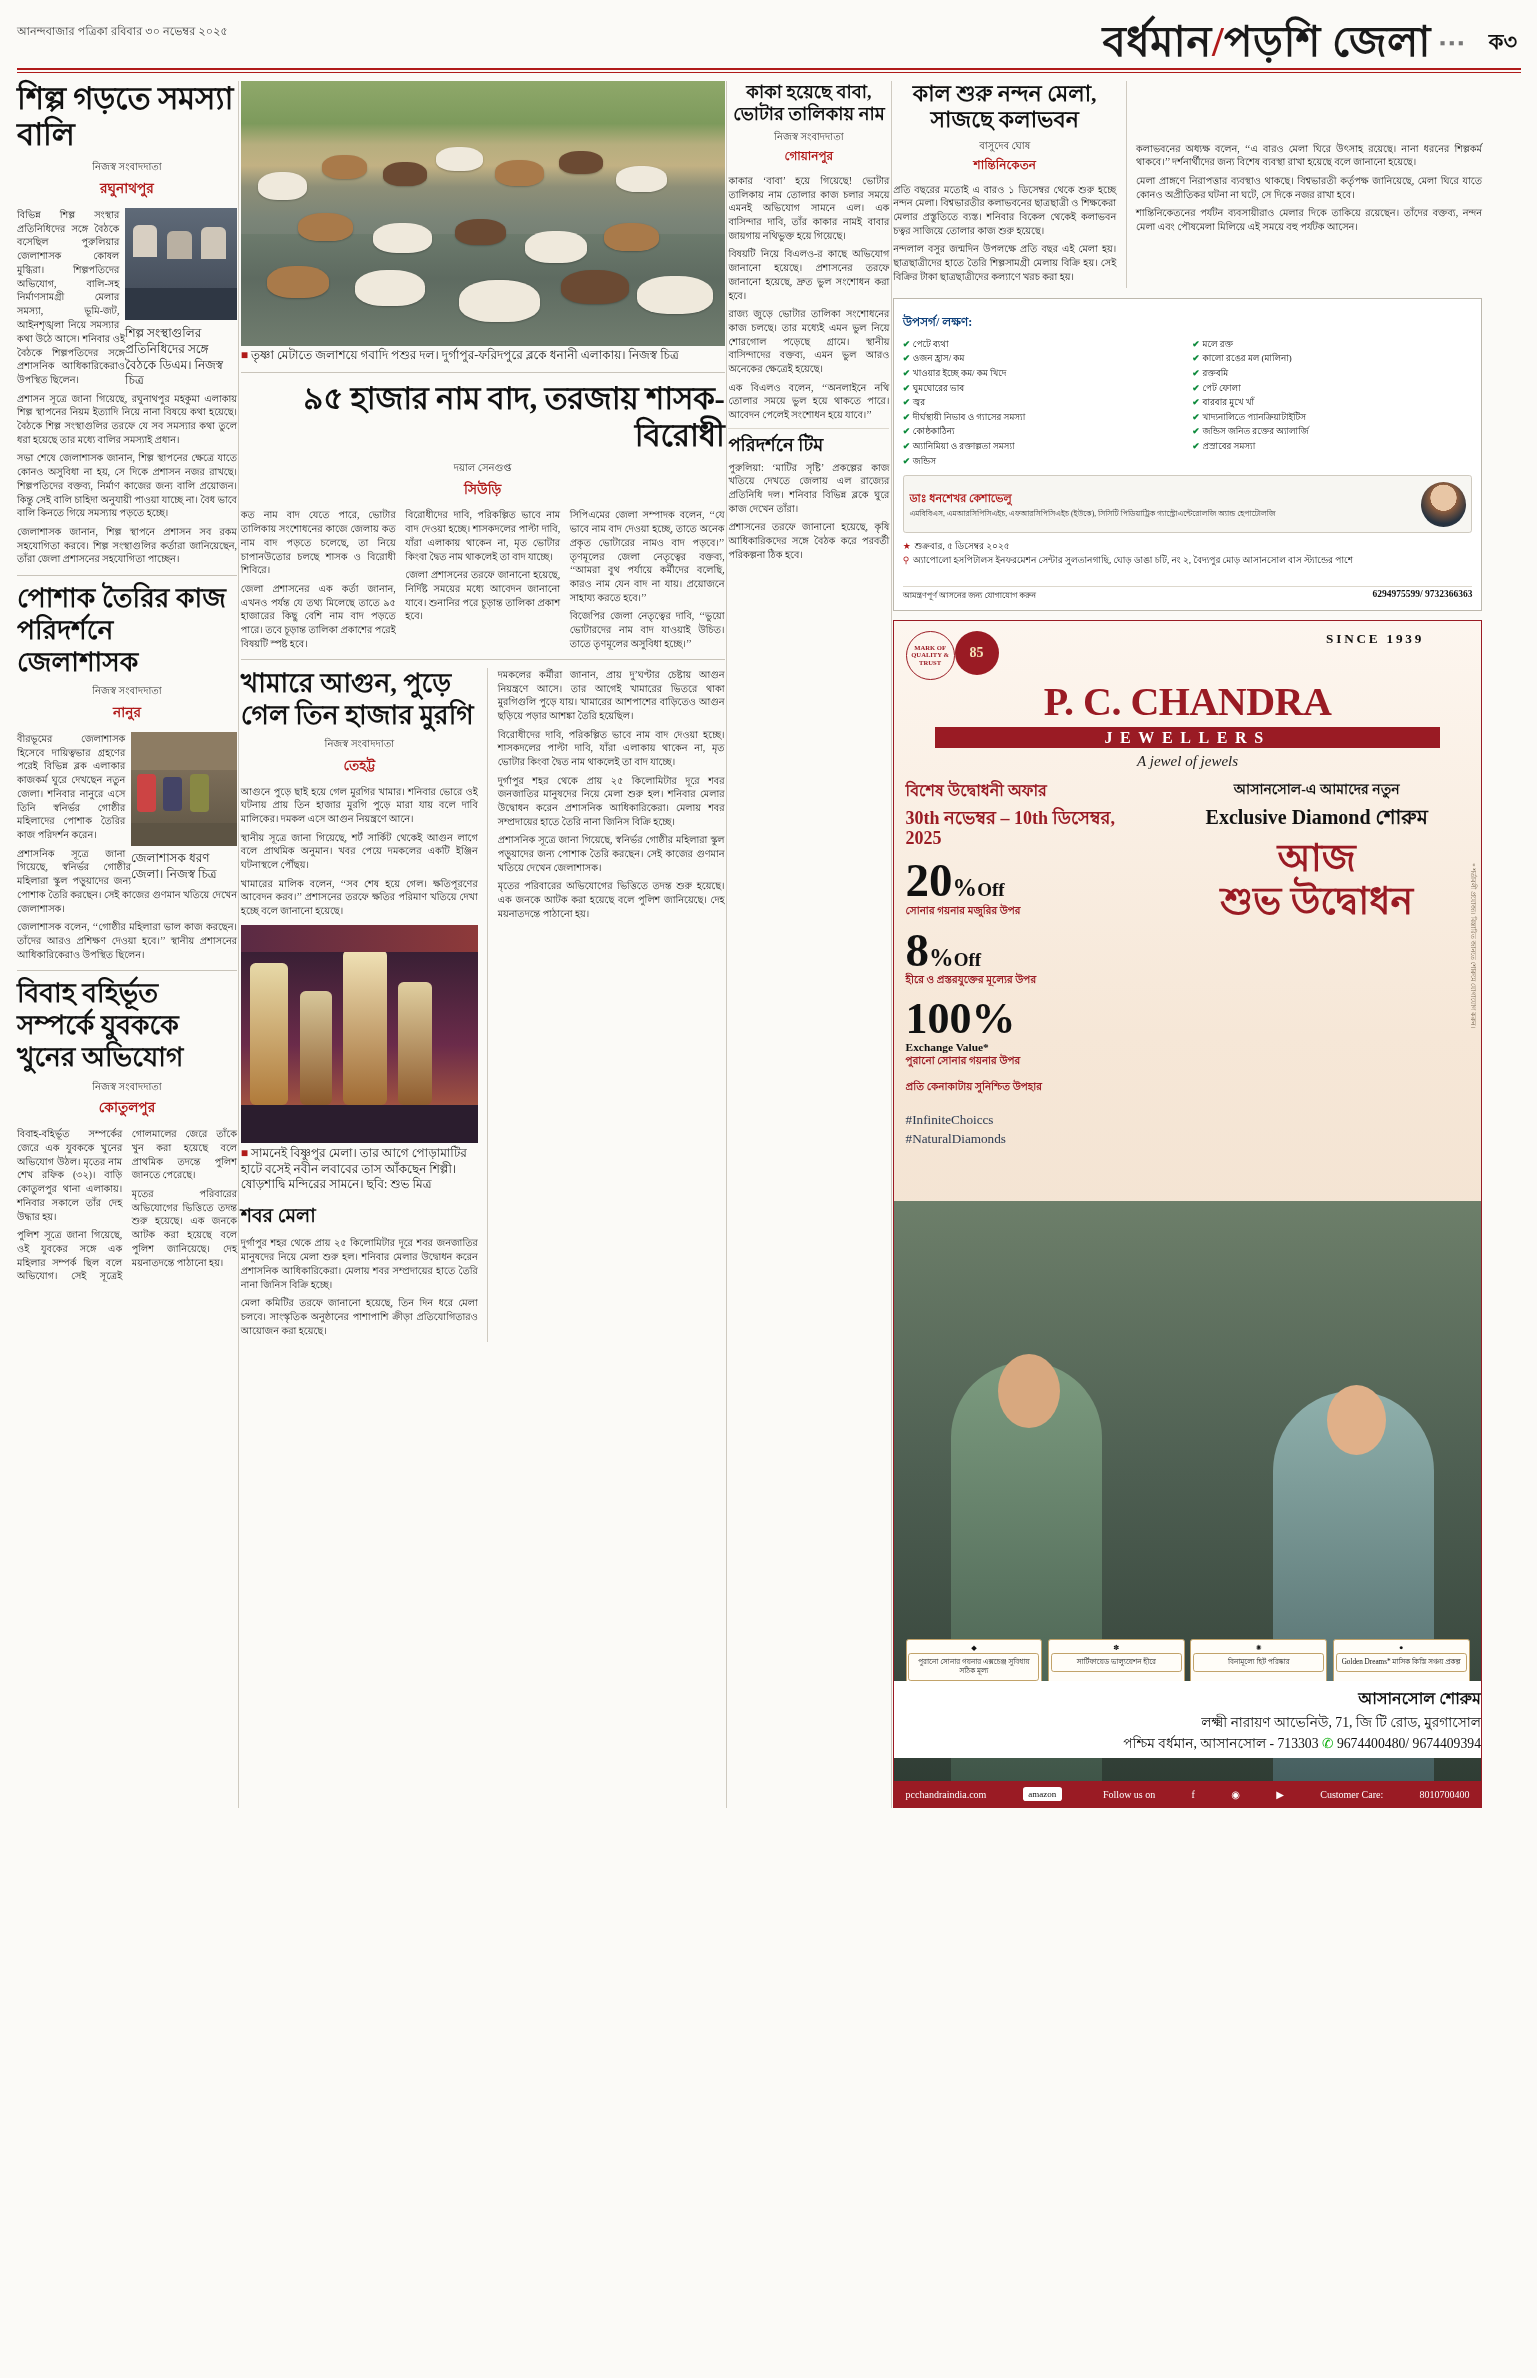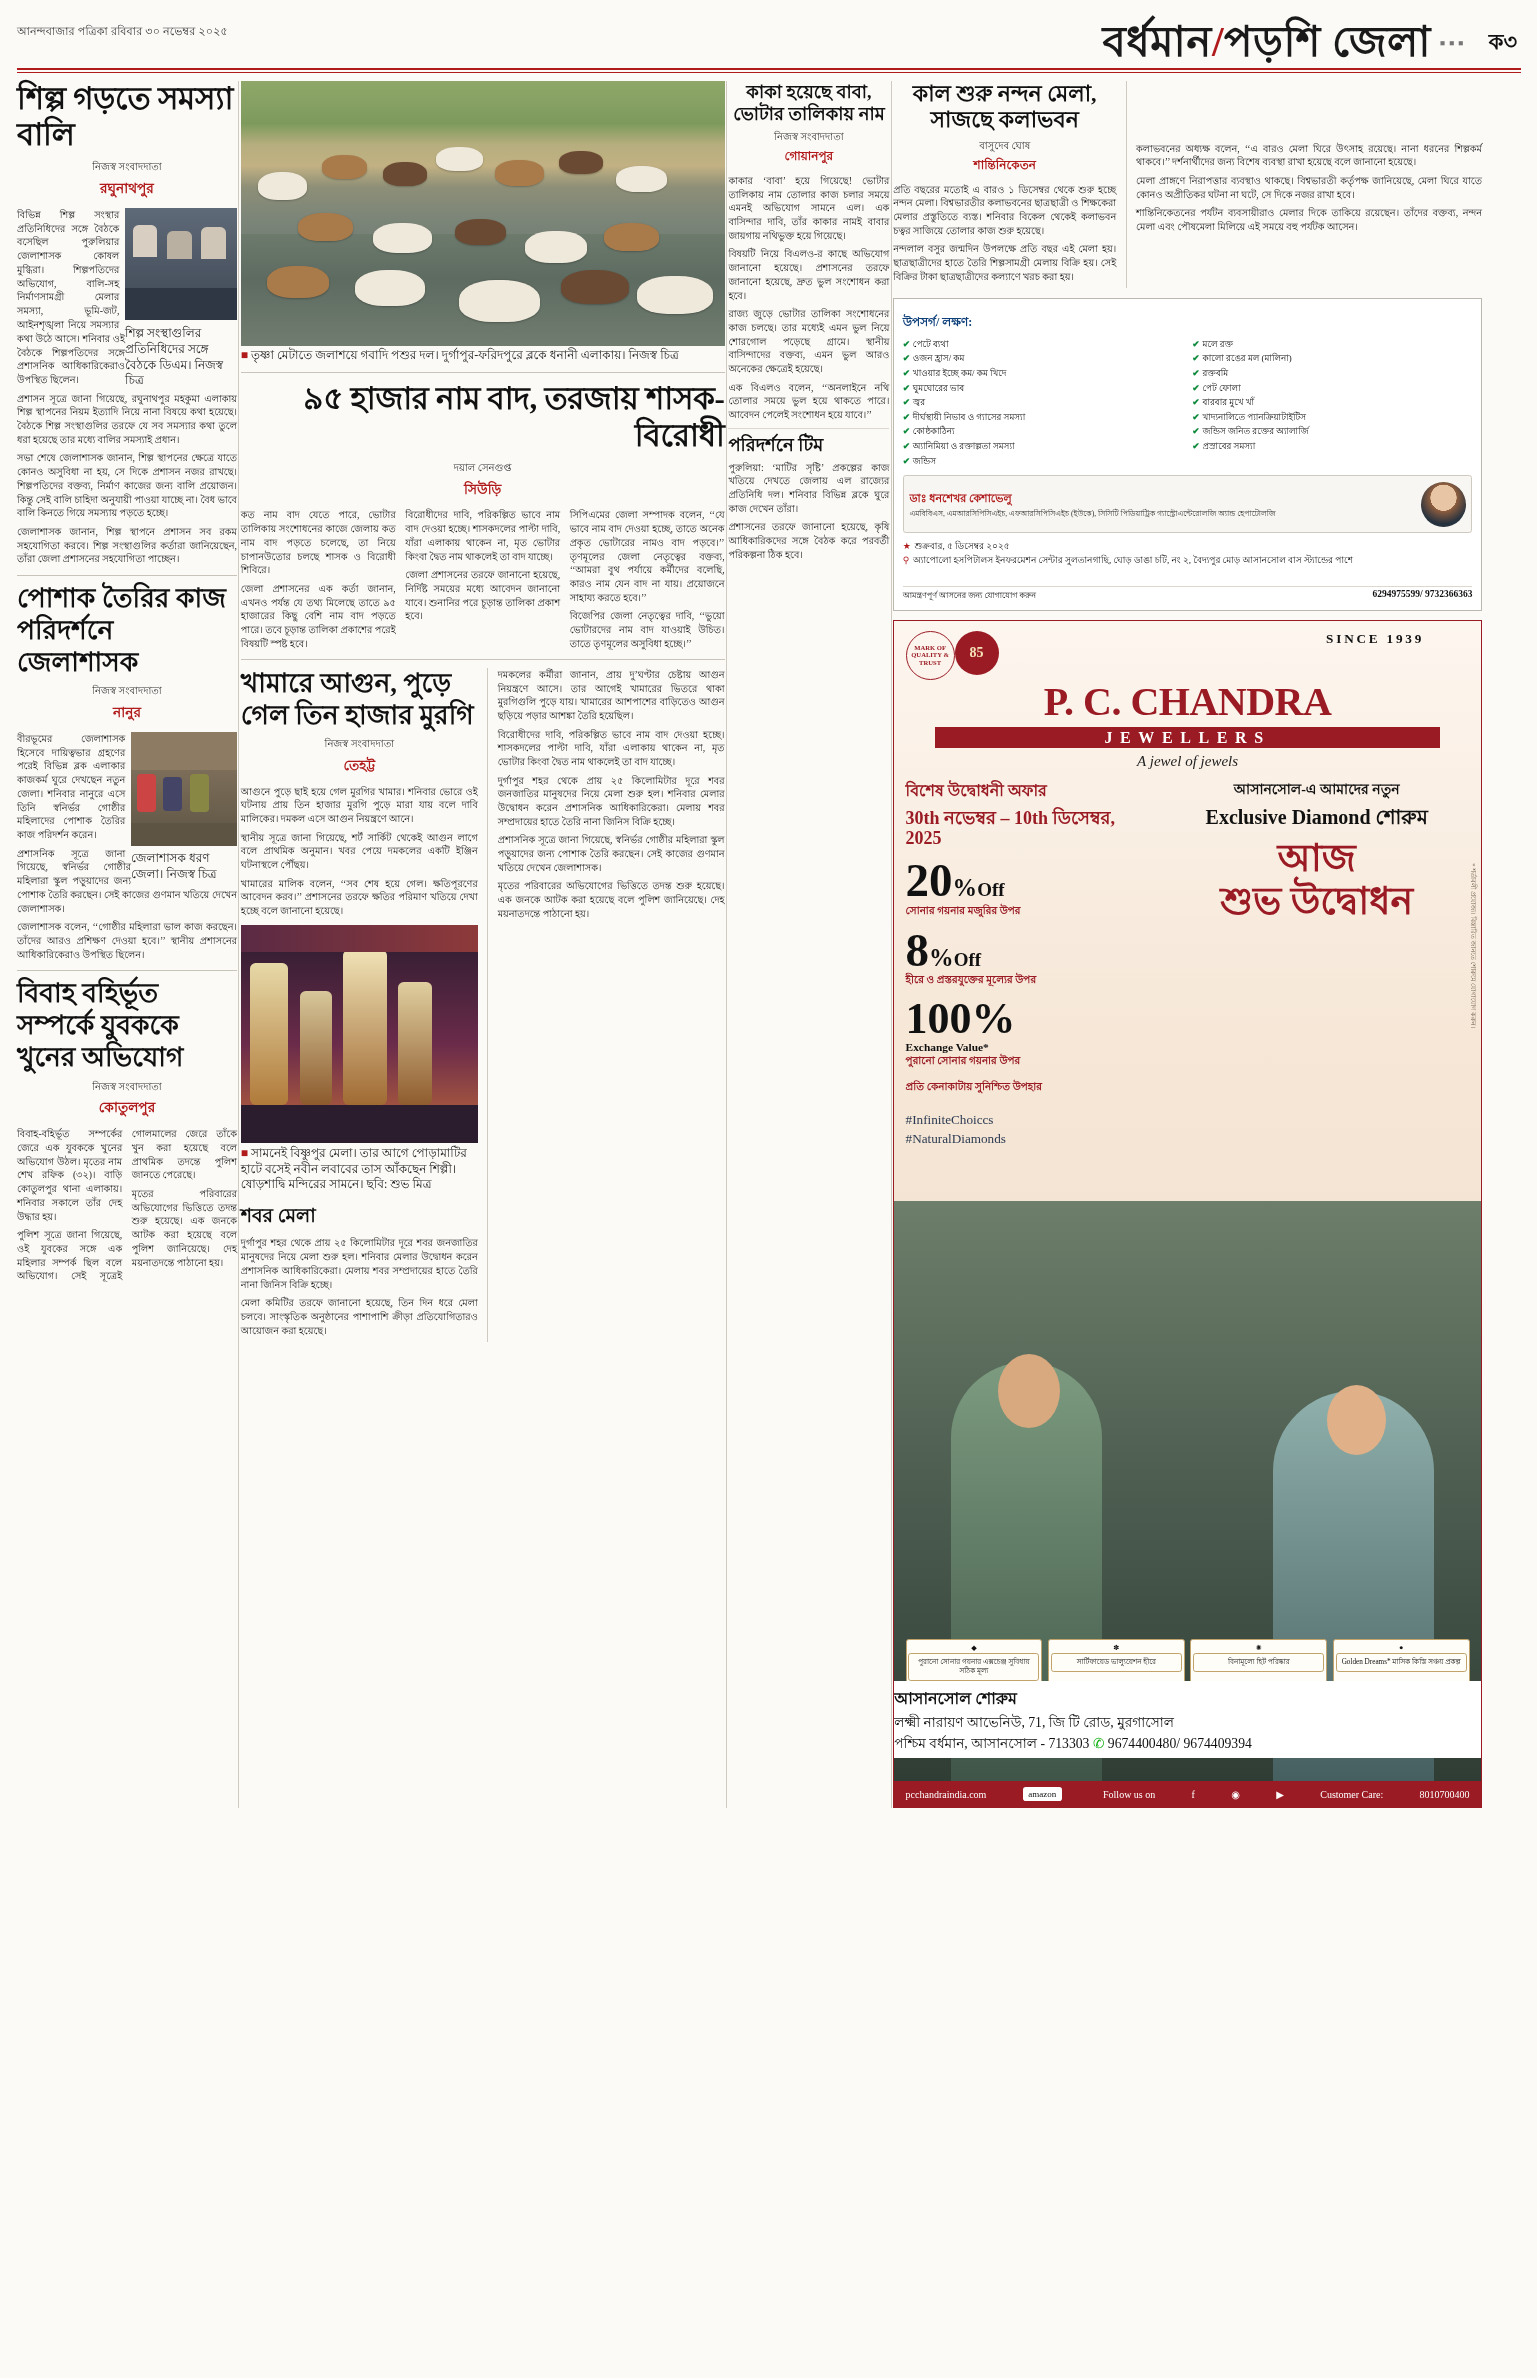"আসানসোল শোরুম" .pcc-store { text-align: left -> right }
